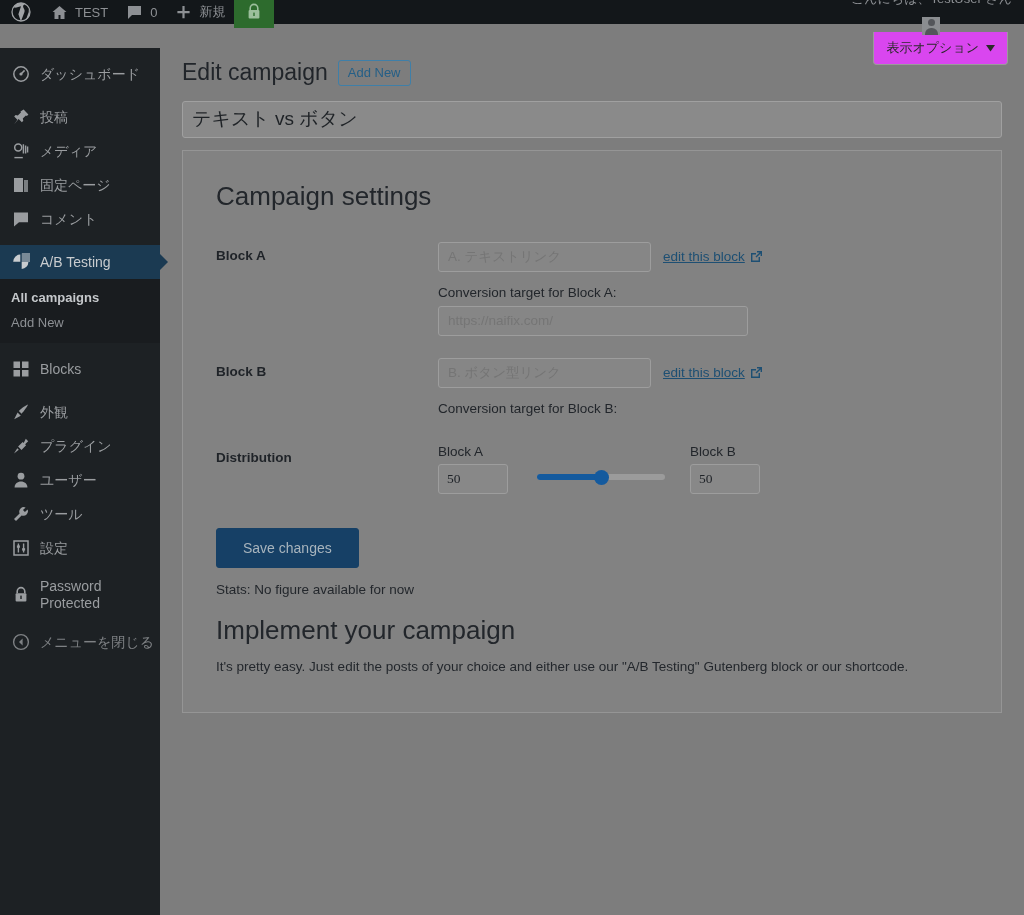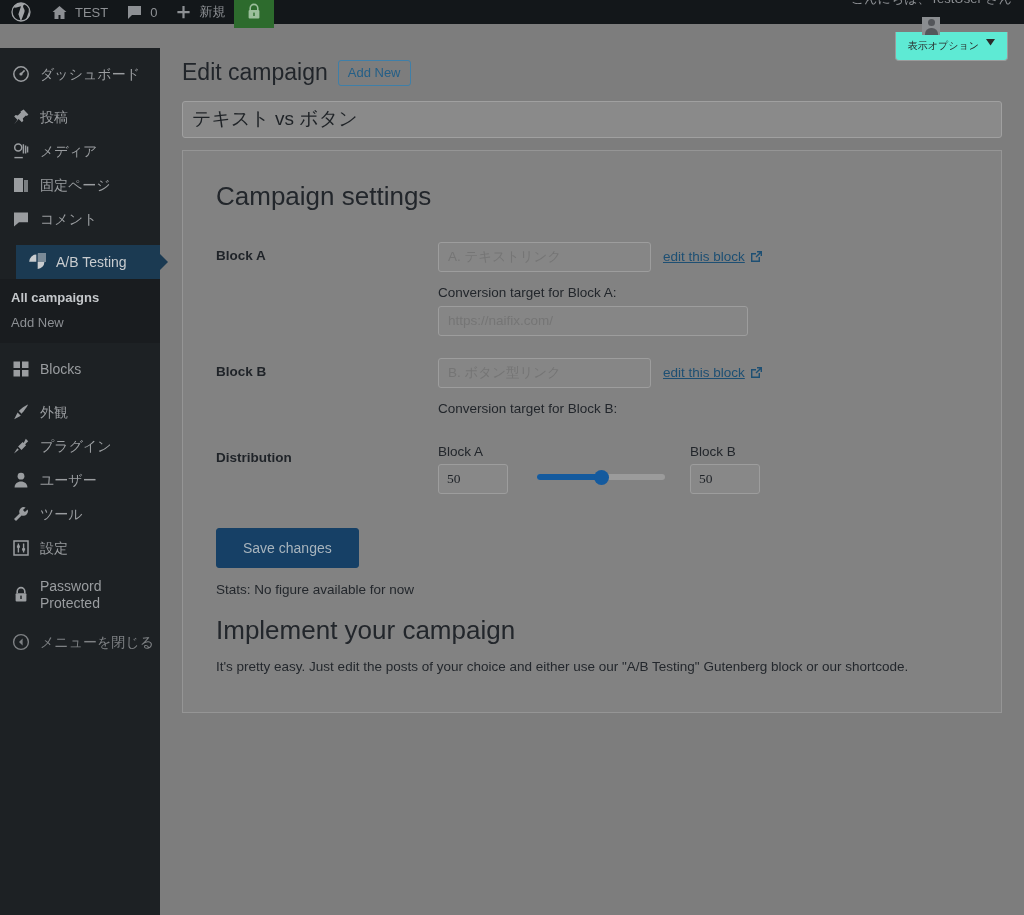"表示オプション" .screen-opts { align-items: flex-start -> center; background: #5eead4 -> #d946ef; font-size: 10px -> 13px }
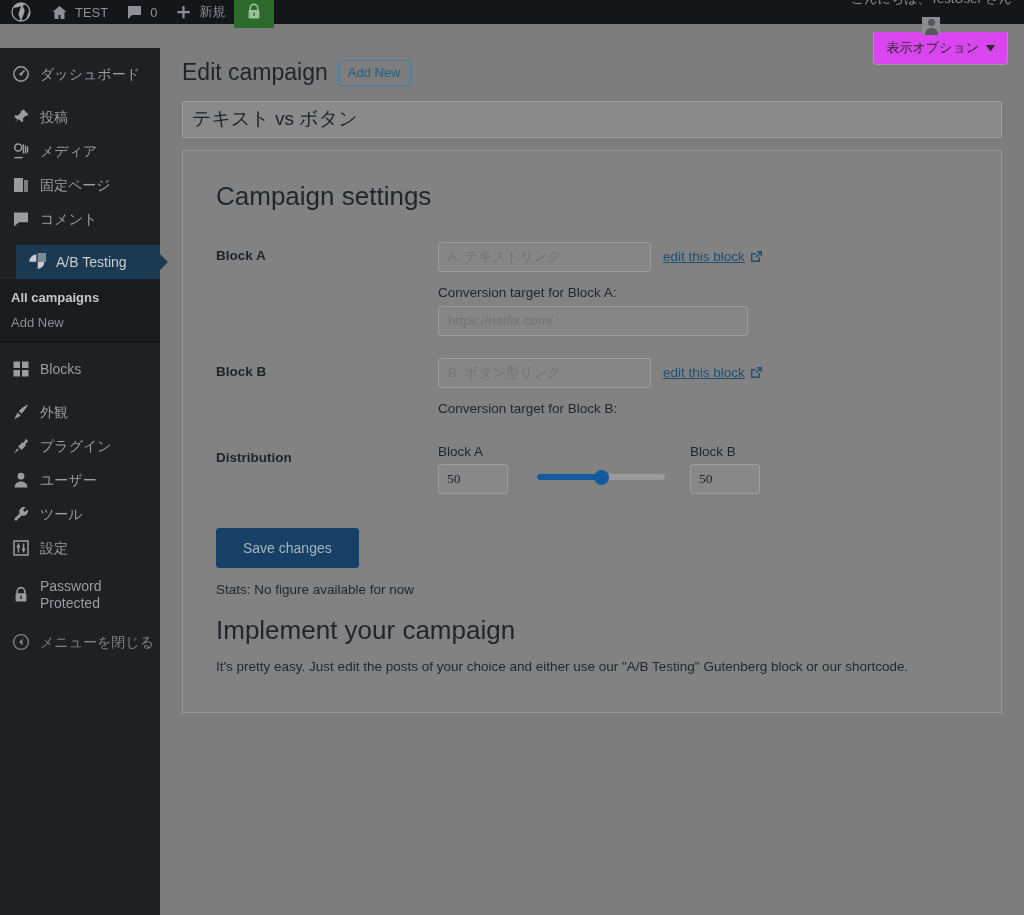"A/B Testing" .menu-item.current { margin-left: 16px -> none }
